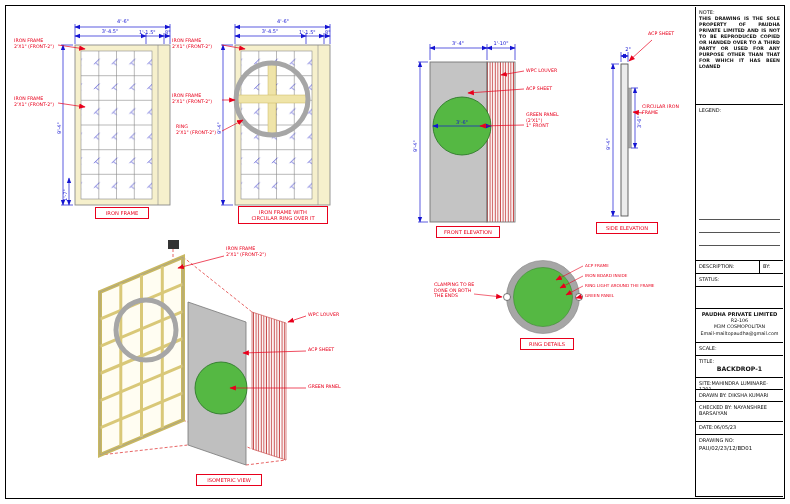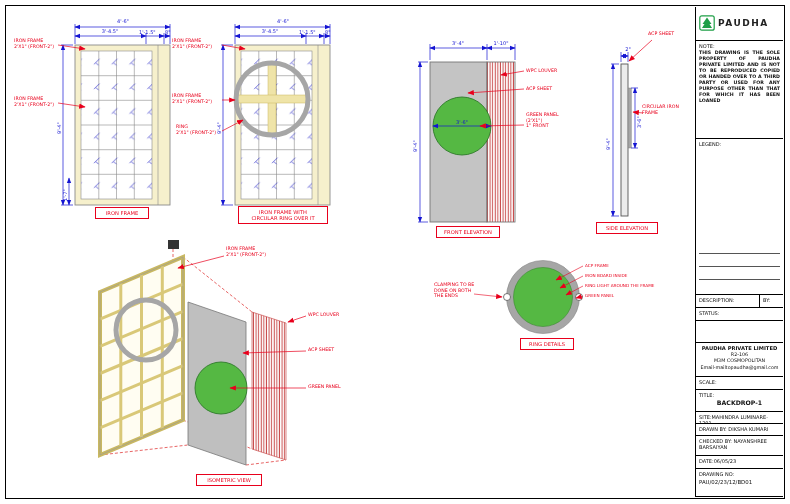"PAUDHA" div.tb-row { html: <div> <svg> <rect></rect> <path></path> </svg> <span>PAUDHA</span> </div> -> none }
